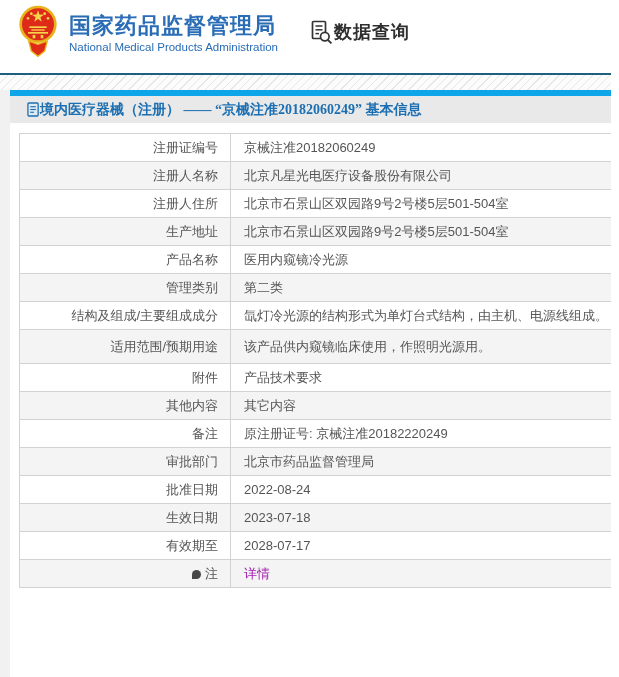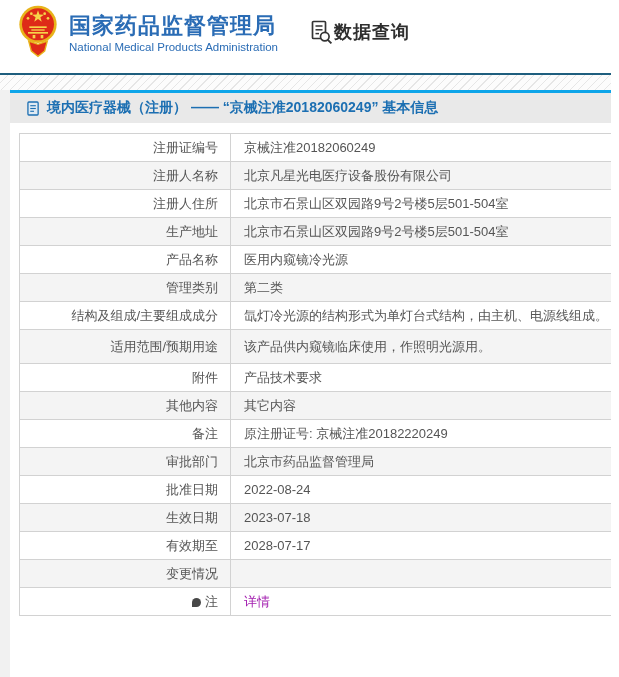"境内医疗器械（注册） —— “京械注准20182060249” 基本信息" .title-bar { border-top: 3px solid #0ea5e9 -> 6px solid #0ea5e9; font-family: none -> Liberation Serif, serif; gap: 7px -> none }
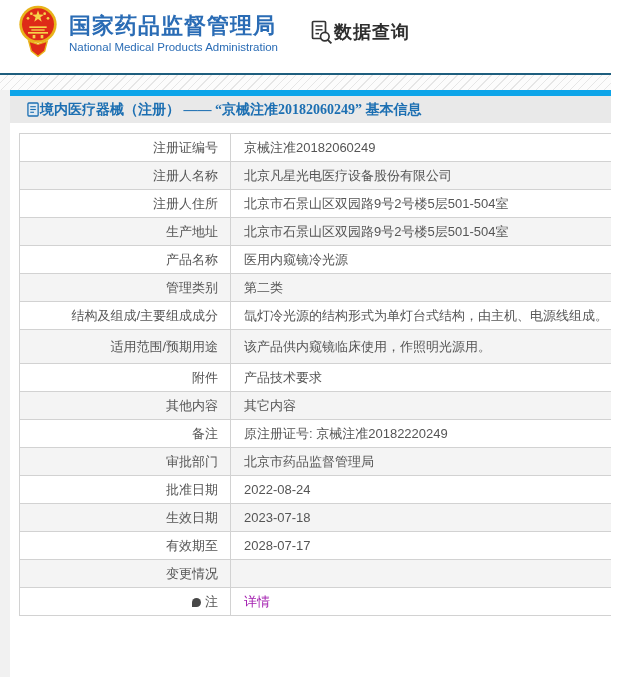"变更情况" tr { html: <tr> <td><span>变更情况</span></td> <td><span></span></td> </tr> -> none }
